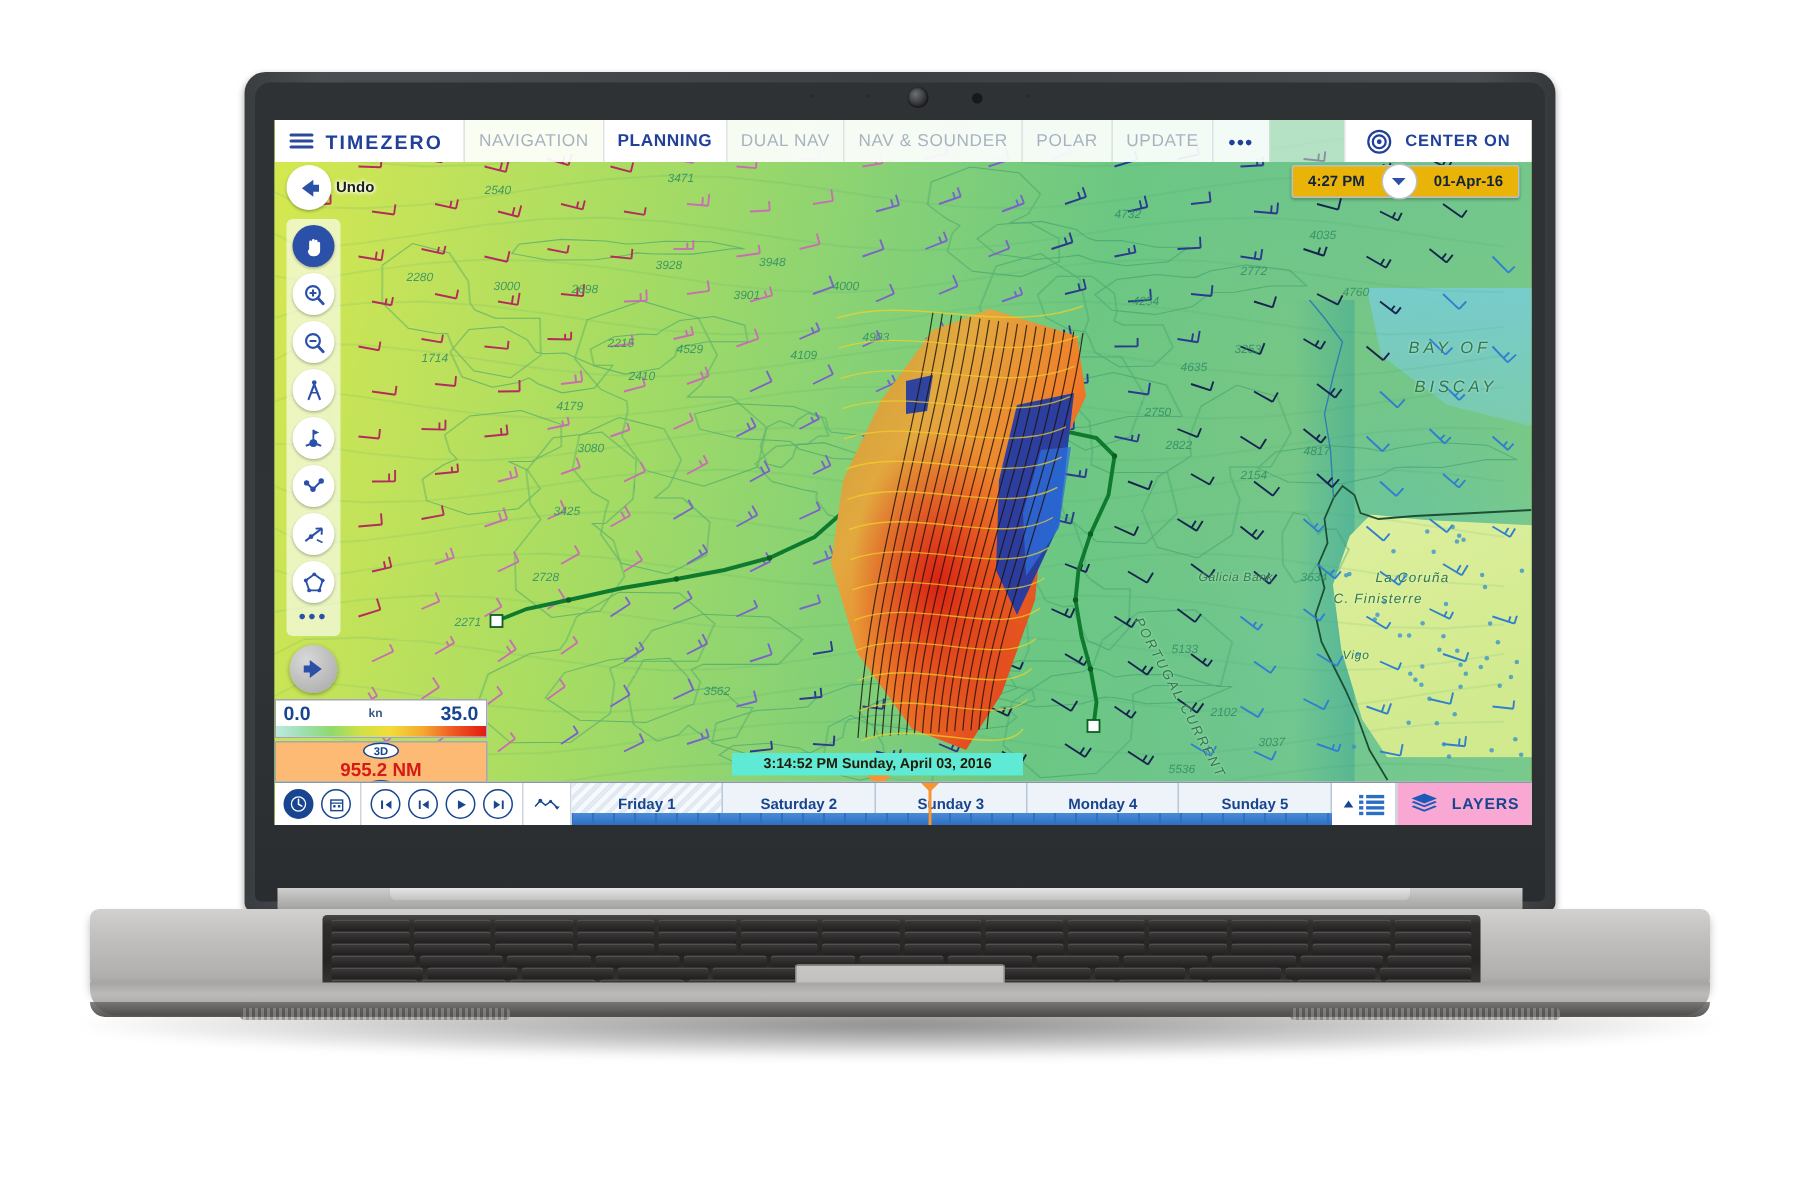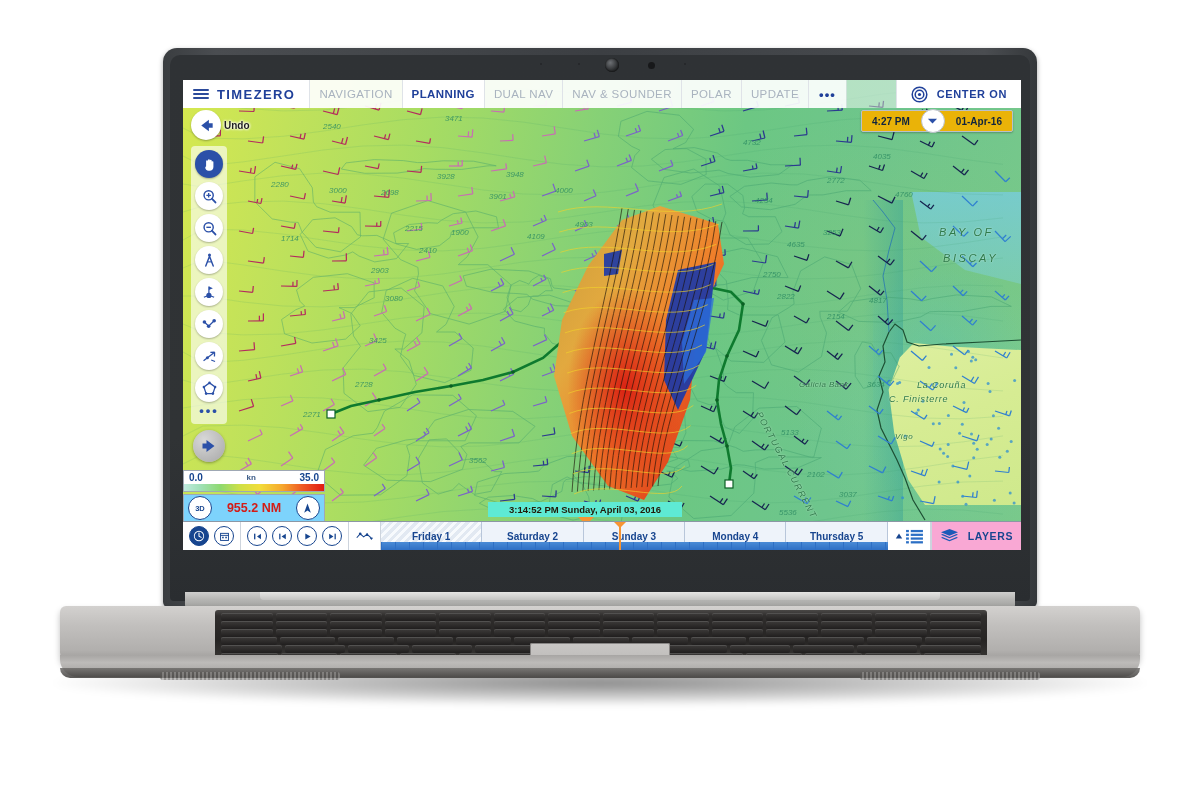"1900" div.depth { text: 1900 -> 4529 }
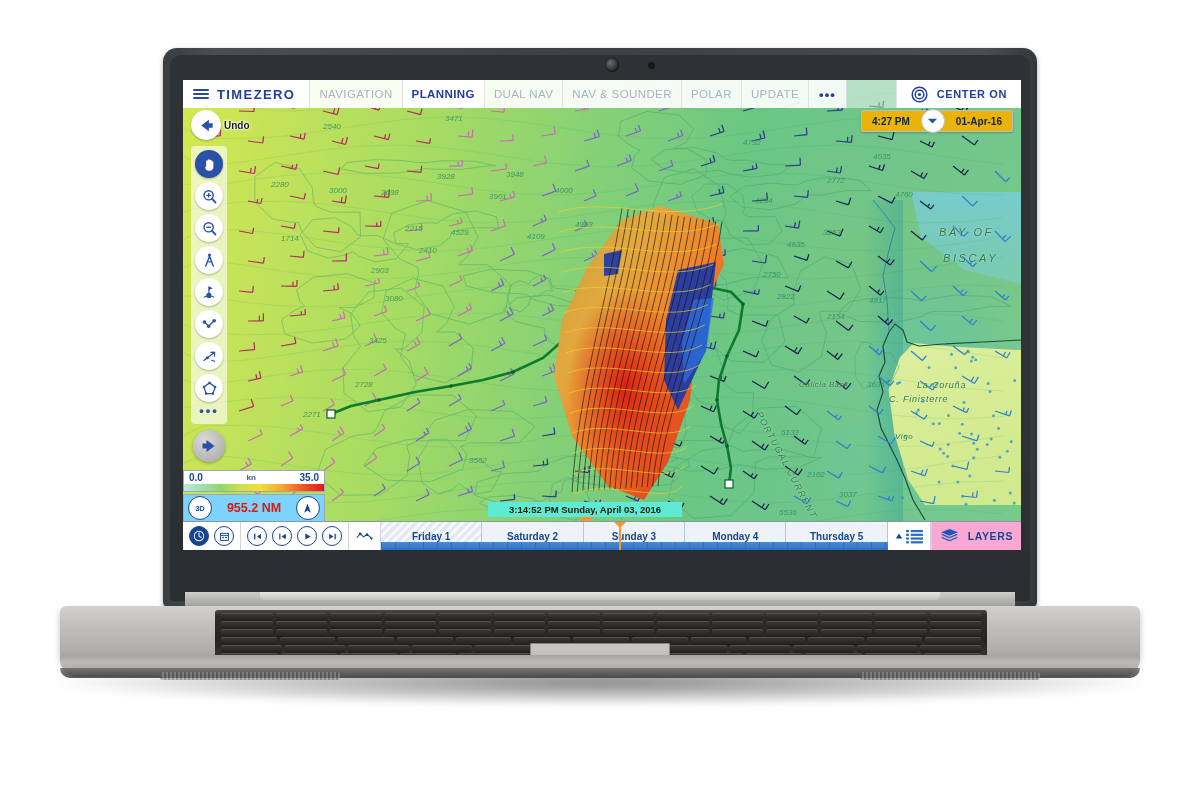"2903" div.depth { text: 2903 -> 4179 }
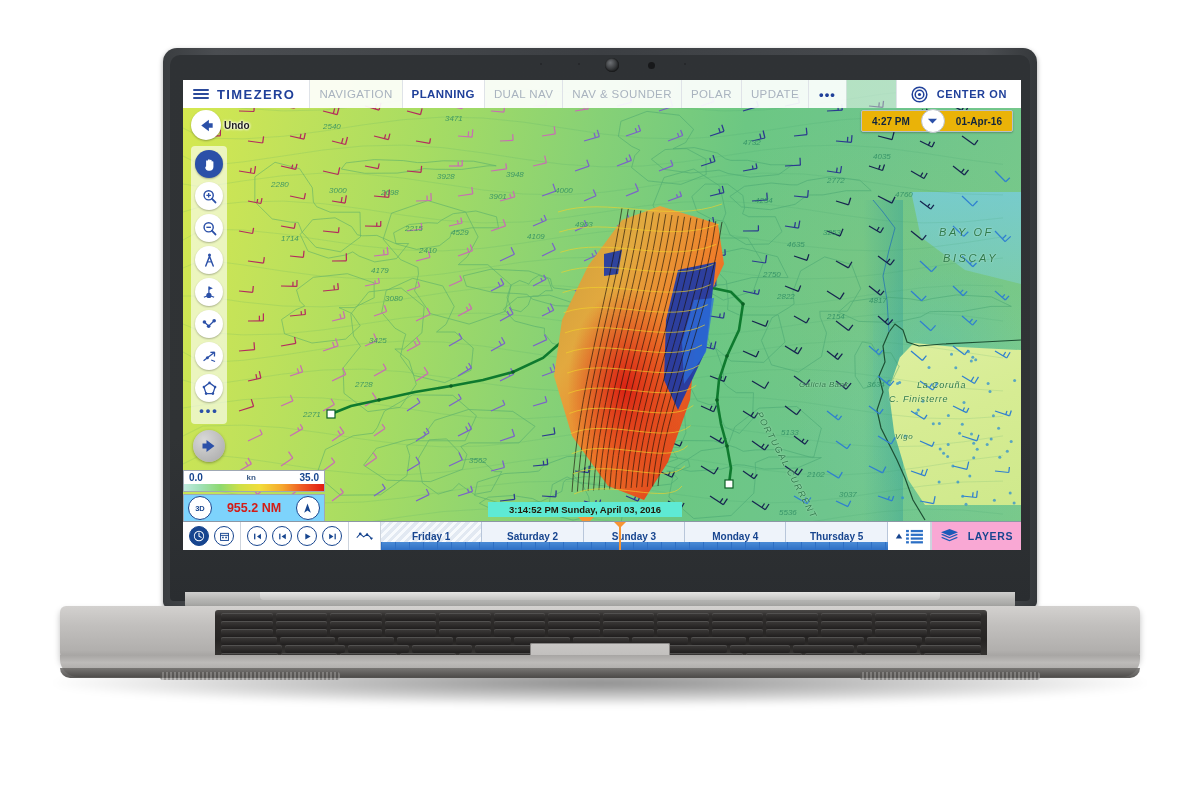"0.0" .lg-min,.lg-max { font-size: 10px -> 13px }
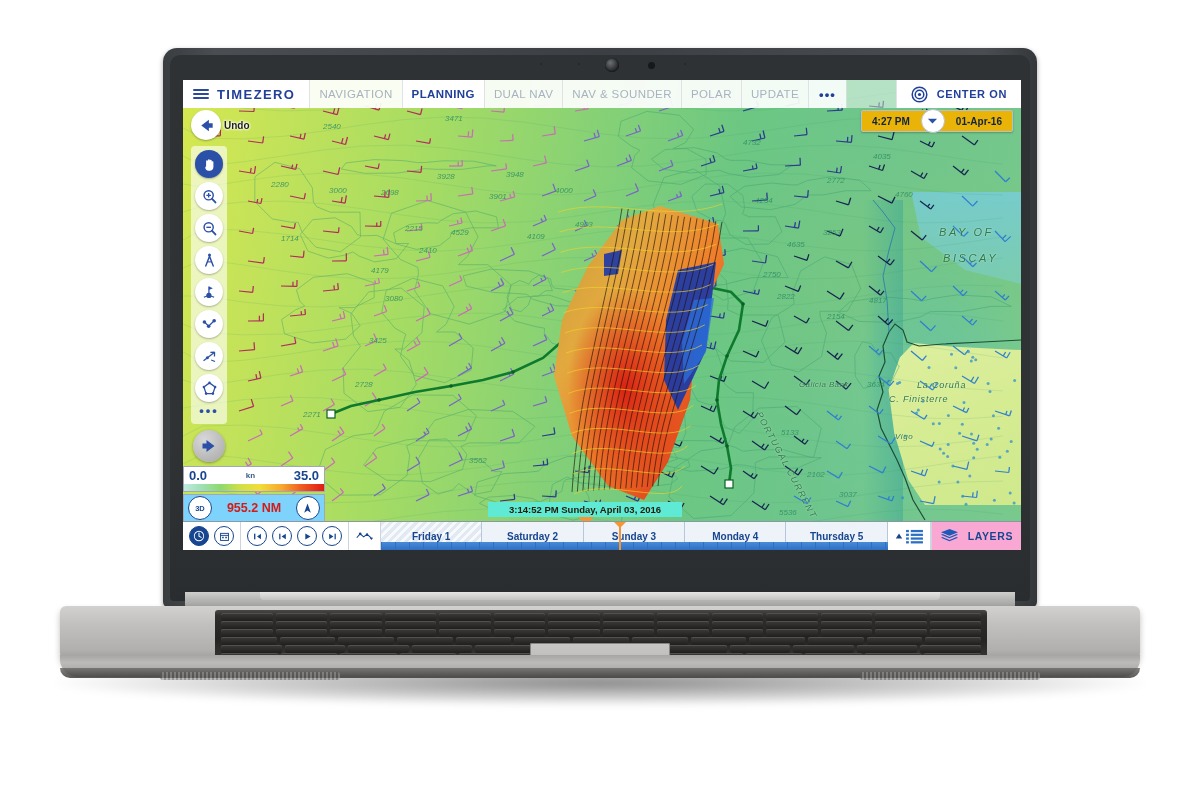"3D" .distbar { background: #7dd3fc -> #fdba74; flex-direction: none -> column }
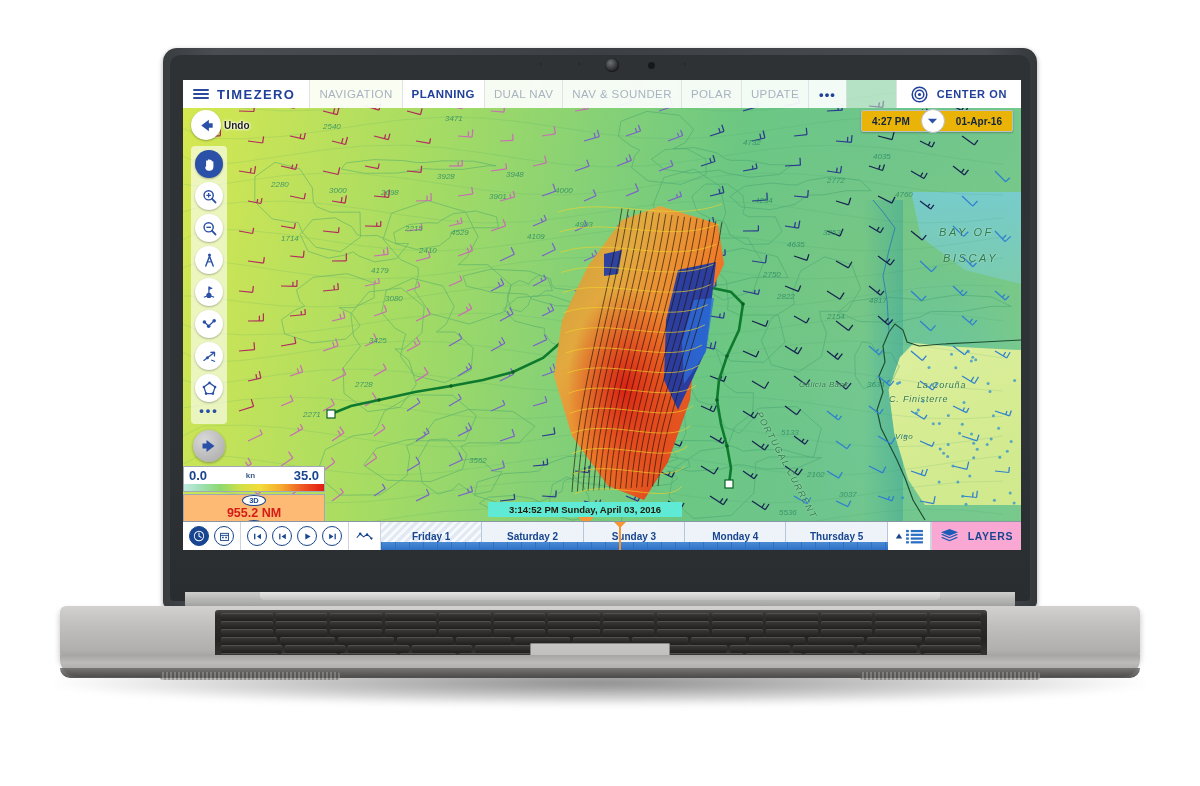"Thursday 5" div.day { text: Thursday -> Sunday }
